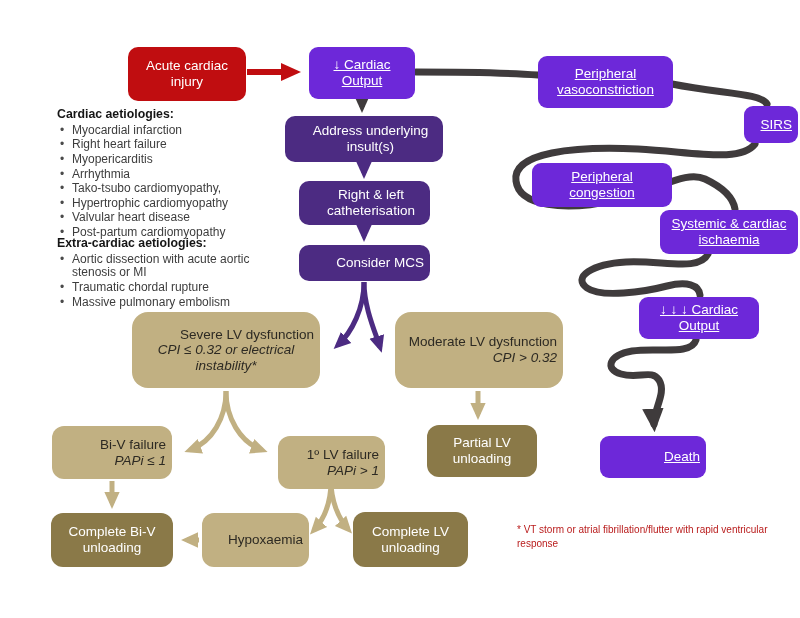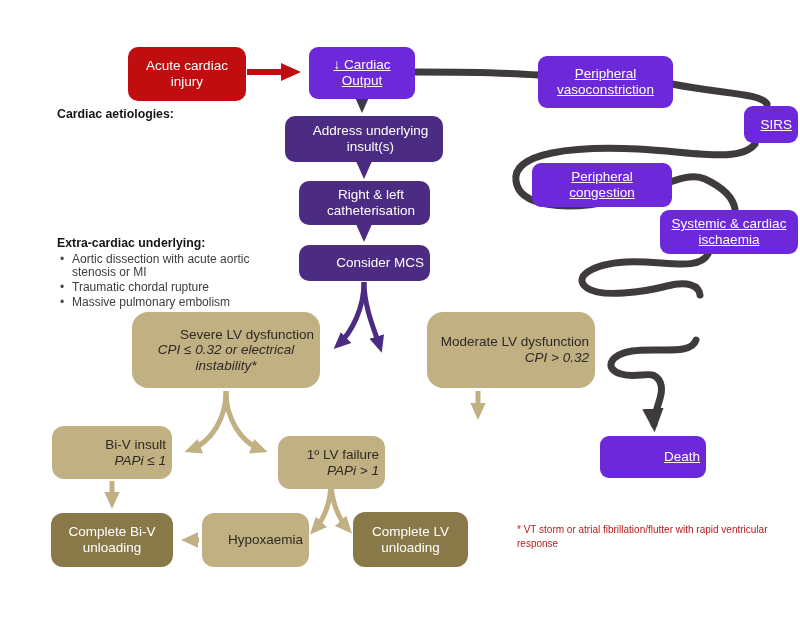"Myocardial infarction" ul { html: none -> <ul> <li>Myocardial infarction</li> <li>Right heart failure</li> <li>Myopericarditis</li> <li>Arrhythmia</li> <li>Tako-tsubo cardiomyopathy,</li> <li>Hypertrophic cardiomyopathy</li> <li>Valvular heart disease</li> <li>Post-partum cardiomyopathy</li> </ul> }
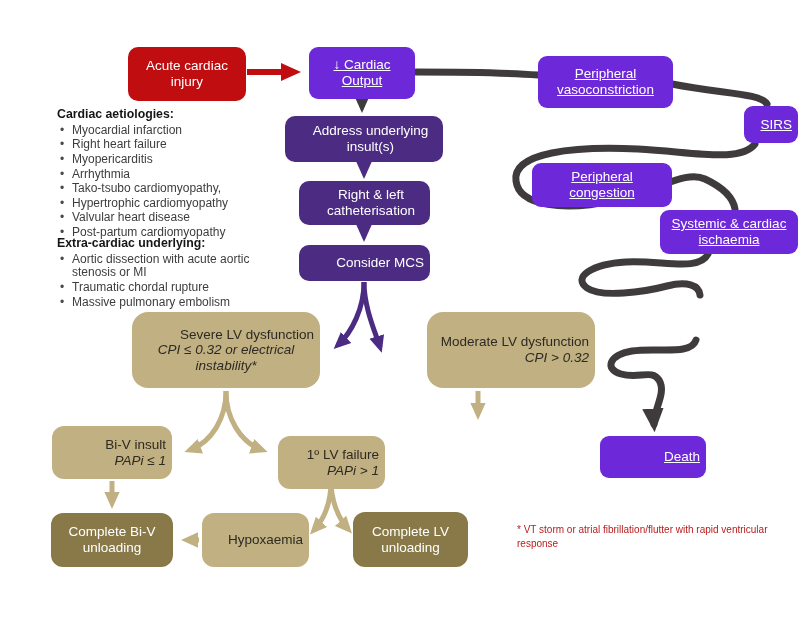"Extra-cardiac underlying:" div.aet-heading { text: underlying -> aetiologies }
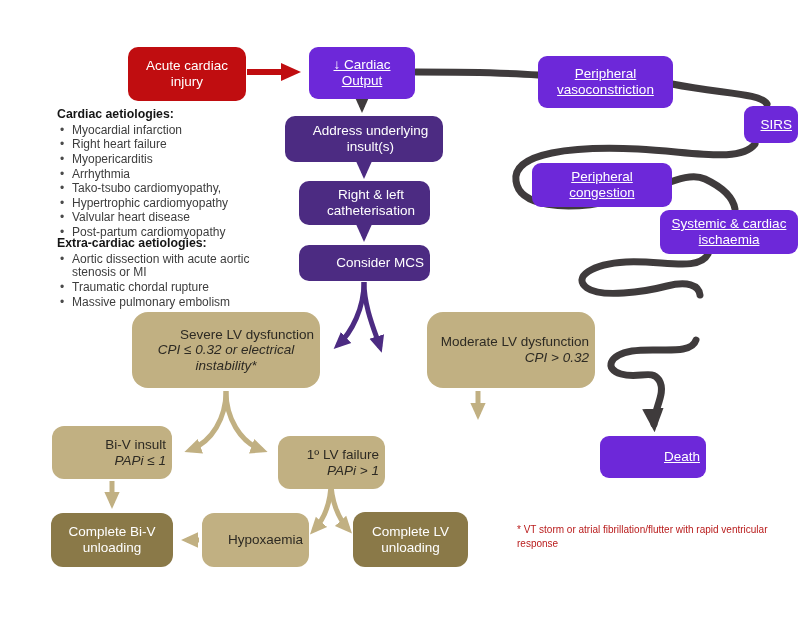"↓ ↓ ↓ Cardiac Output" div.box { html: none -> <div> <span>↓ ↓ ↓ Cardiac Output</span> </div> }
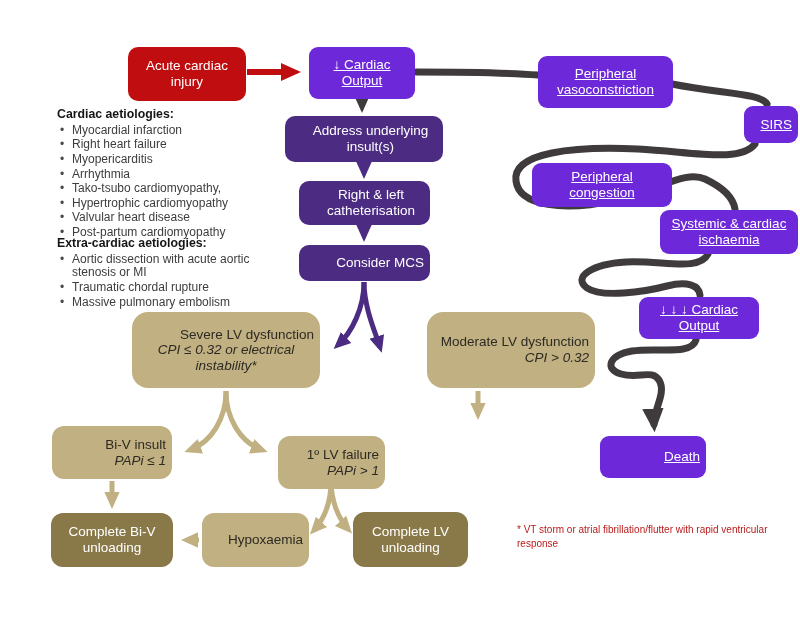"Moderate LV dysfunction" div.box { margin-left: 32px -> none }
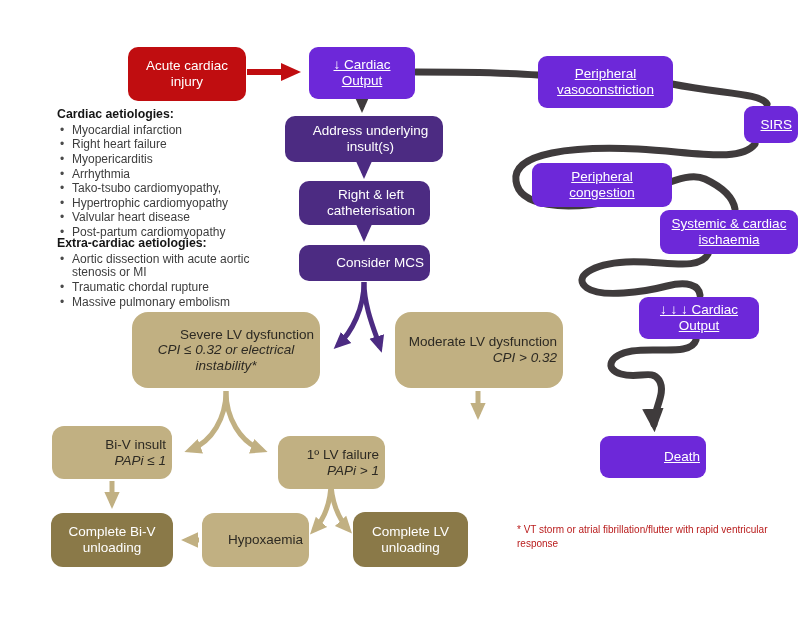"Bi-V insult" span.ttl { text: insult -> failure }
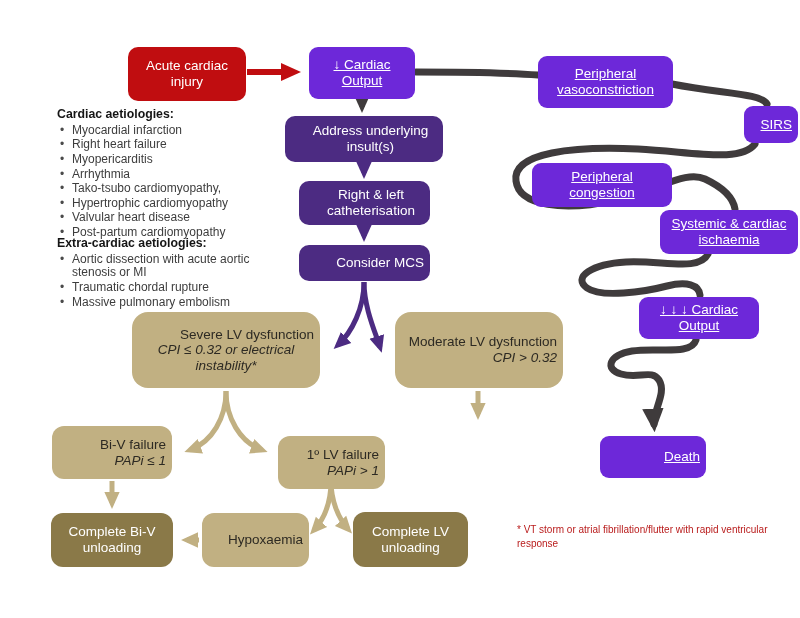"Partial LV unloading" div.box { html: none -> <div> <span>Partial LV unloading</span> </div> }
